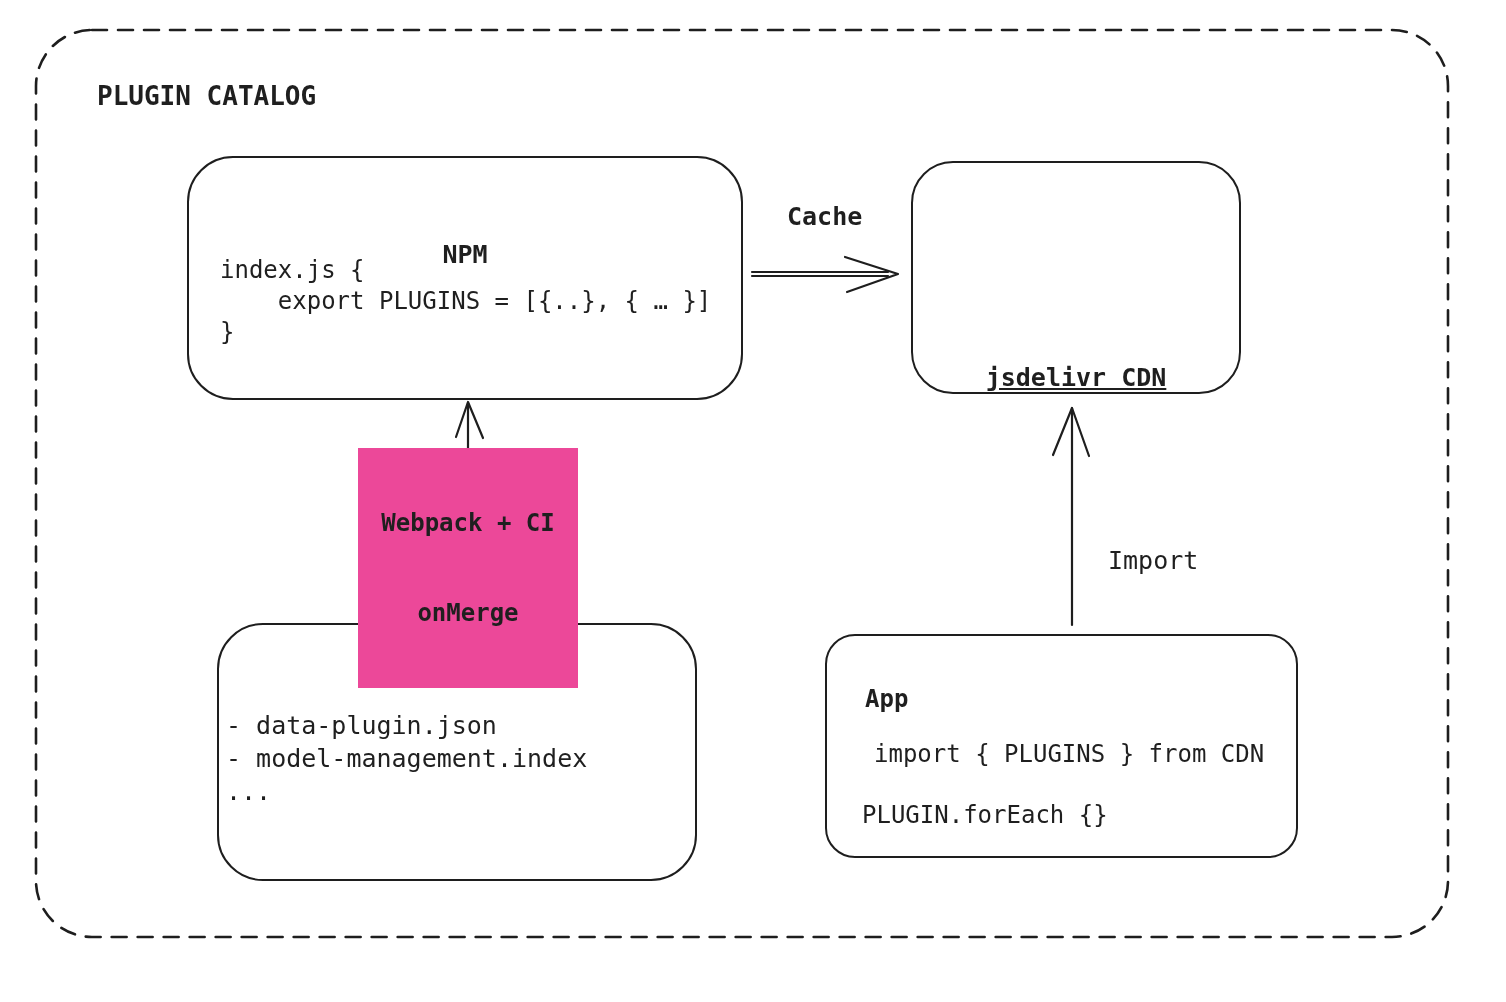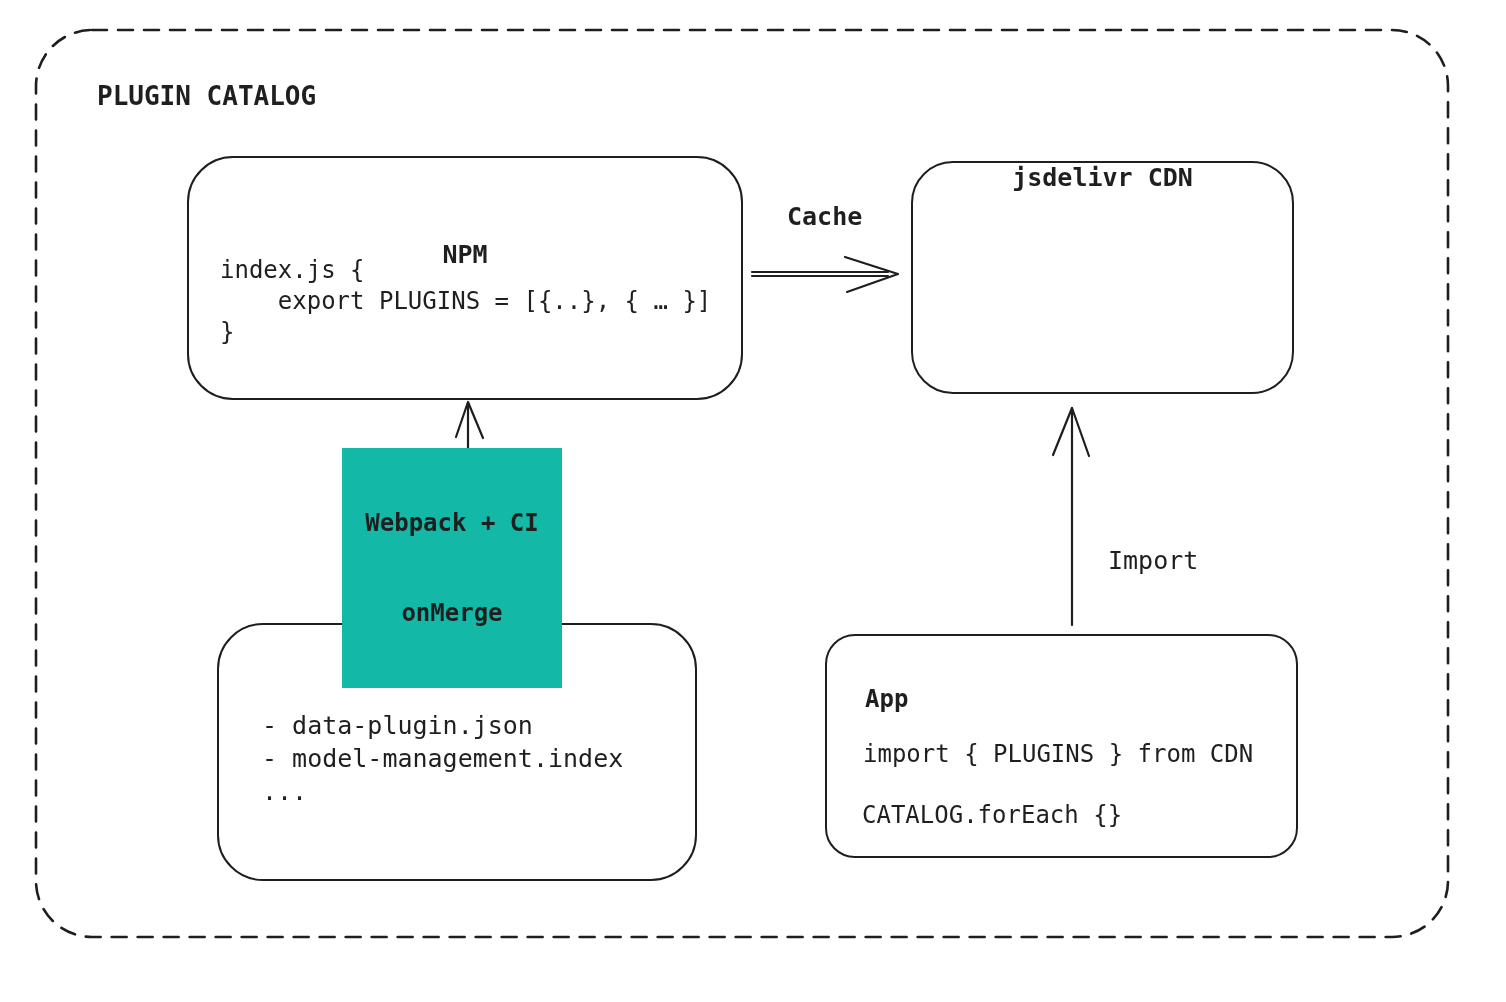"jsdelivr CDN" .cdn-box { align-items: flex-start -> flex-end; text-decoration: none -> underline; width: 383px -> 330px }
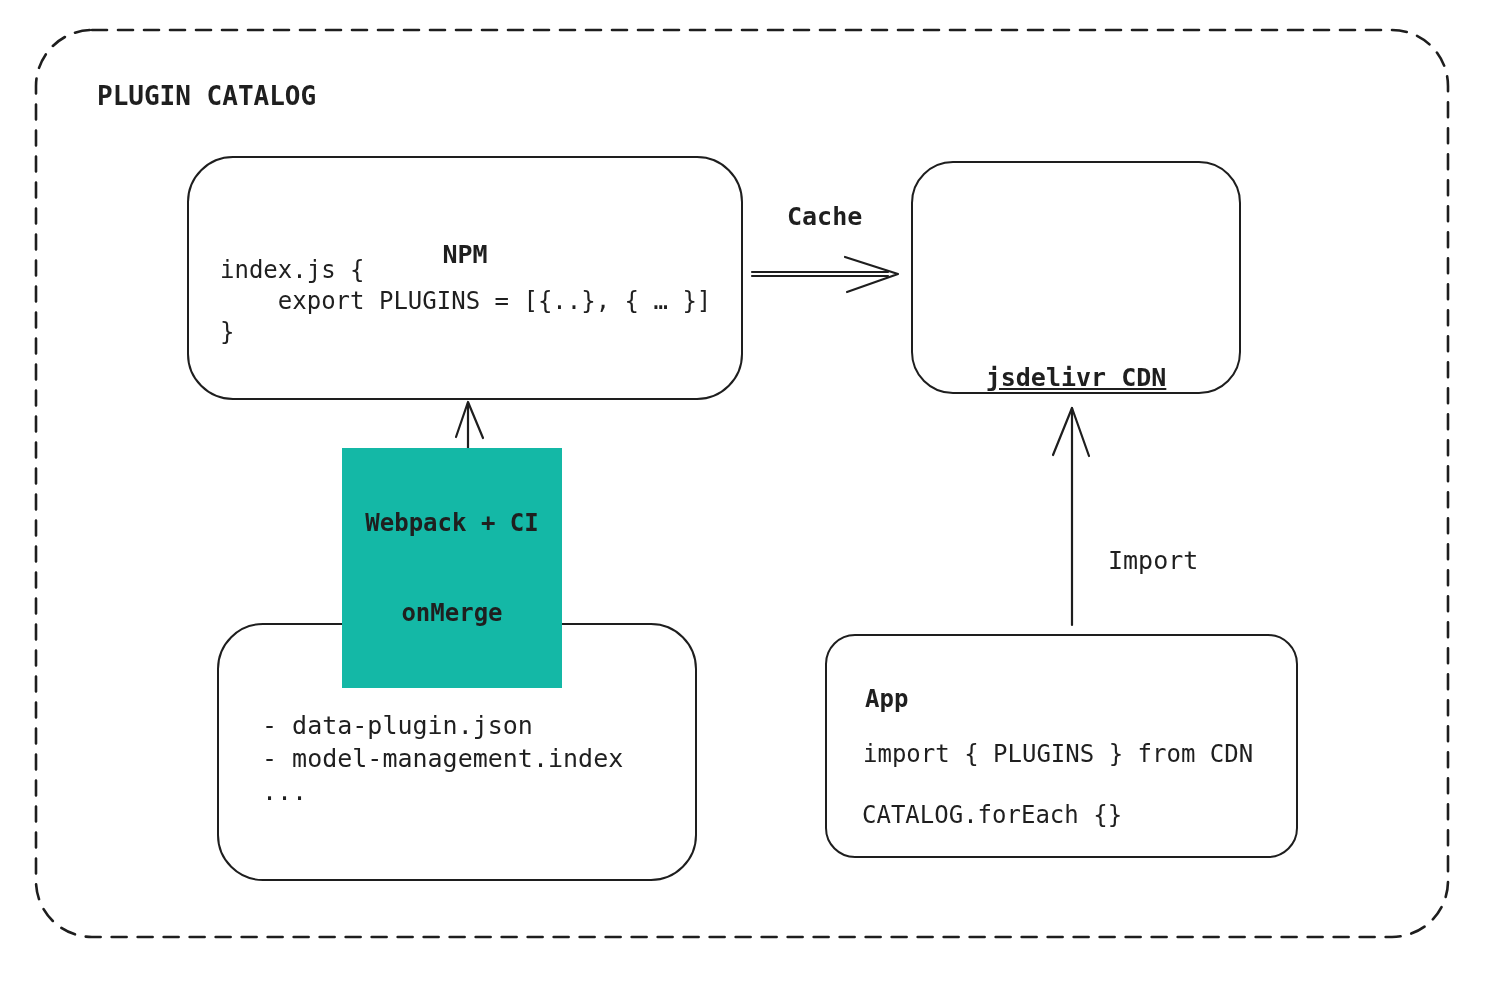"Webpack + CI" .build-label { background: #14b8a6 -> #ec4899; left: 342px -> 358px }
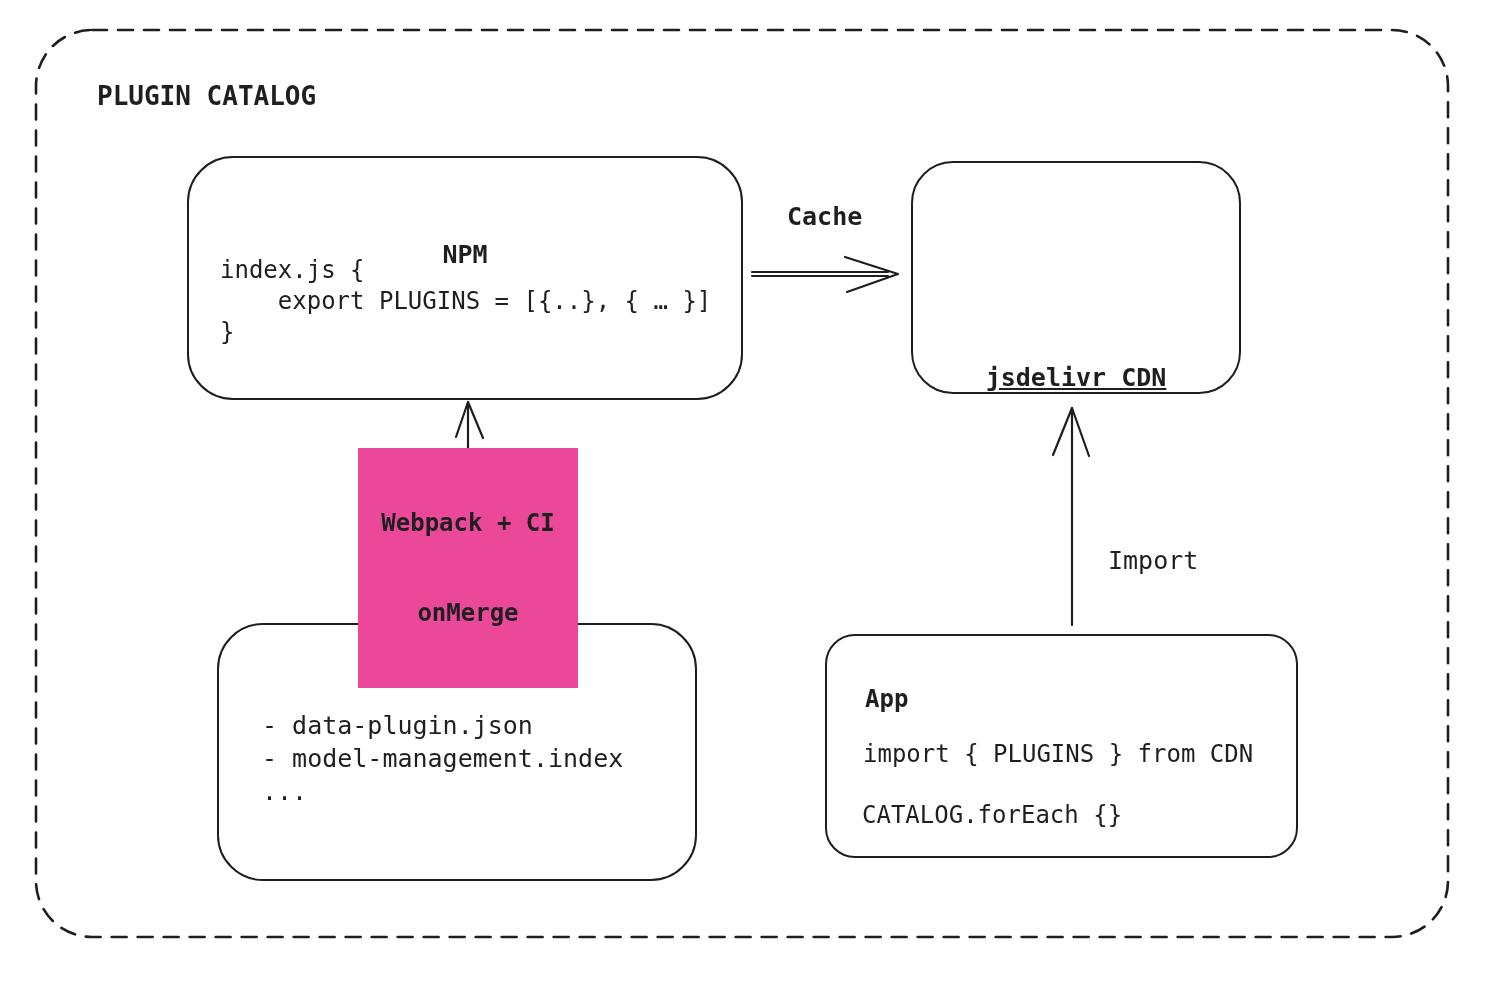"- data-plugin.json" .repo-items { margin-left: 36px -> none }
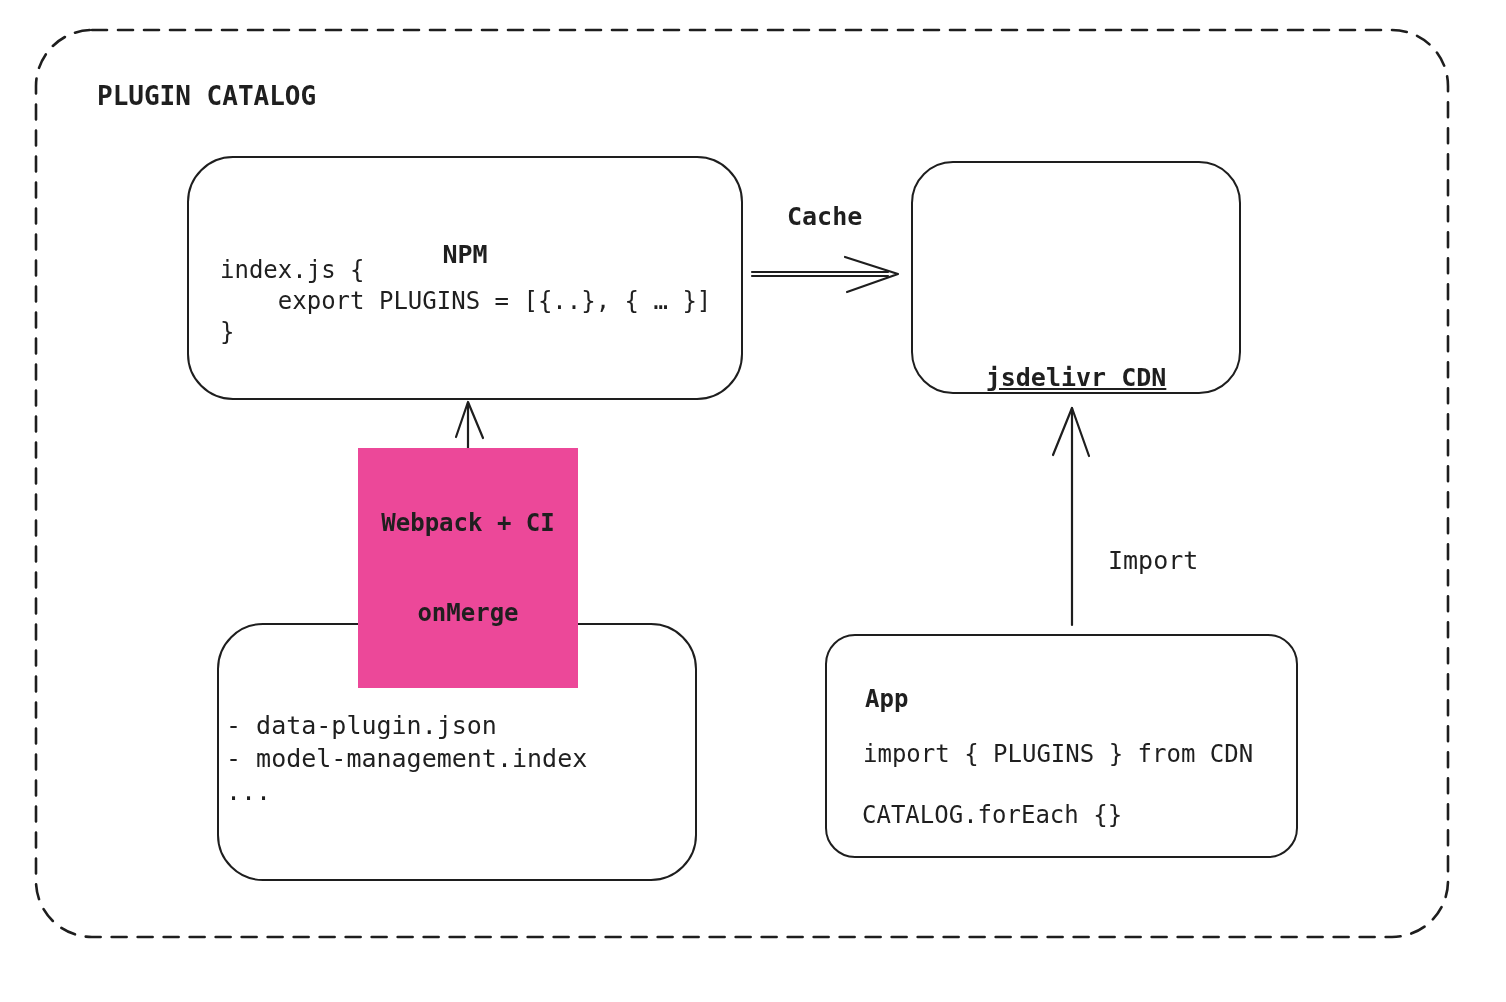"import { PLUGINS } from" .app-line1 { left: 36px -> 47px }
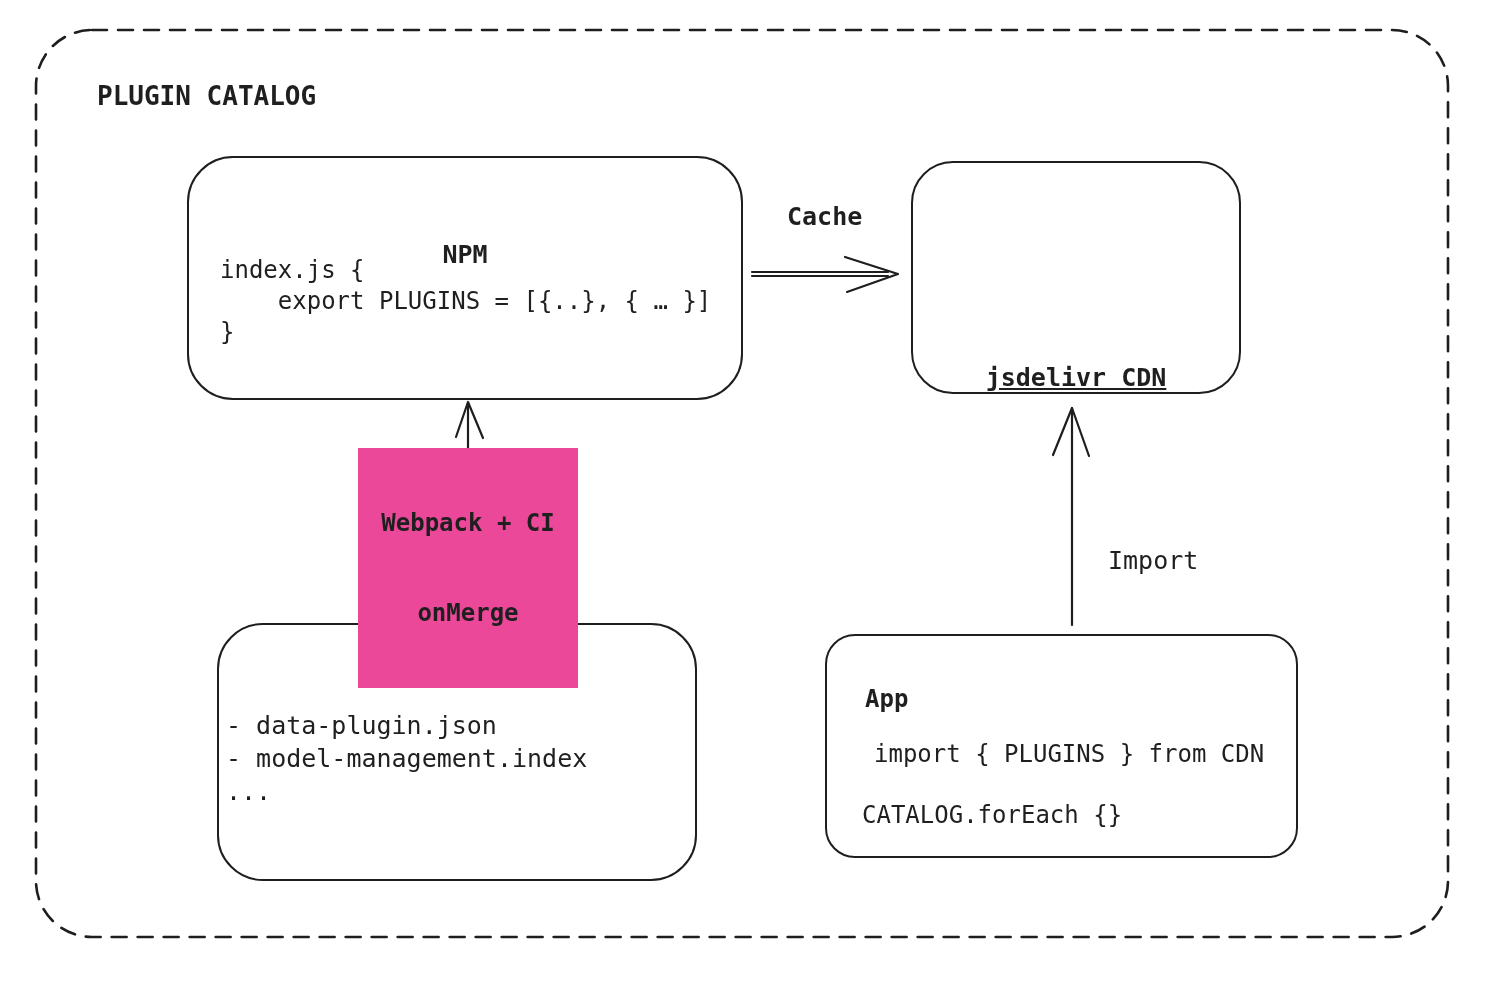"CATALOG.forEach {}" div.app-line2 { text: CATALOG.forEach -> PLUGIN.forEach }
